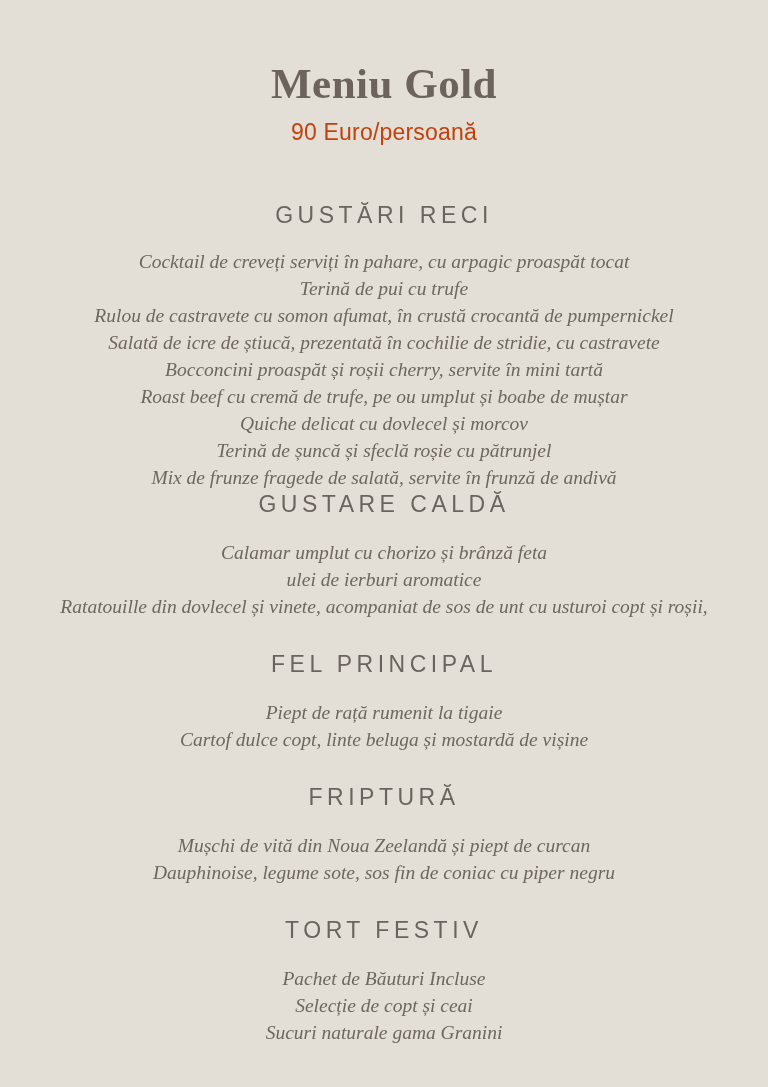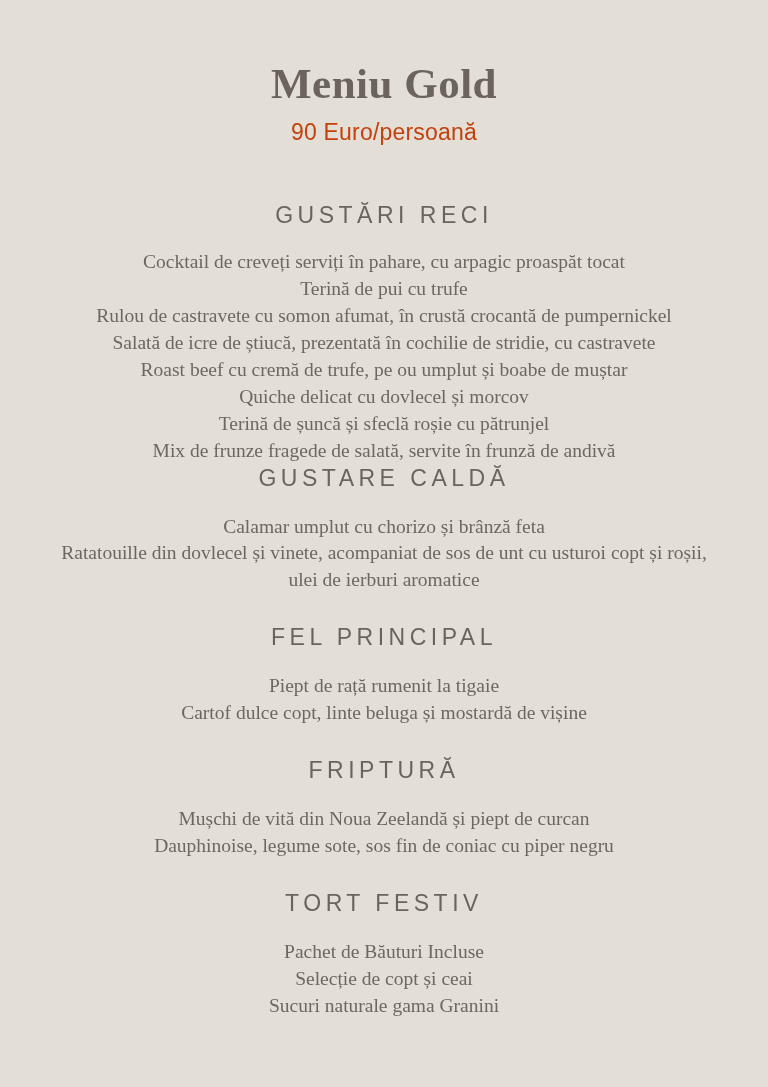"Cocktail de creveți serviți în" .section-items div { font-style: none -> italic }
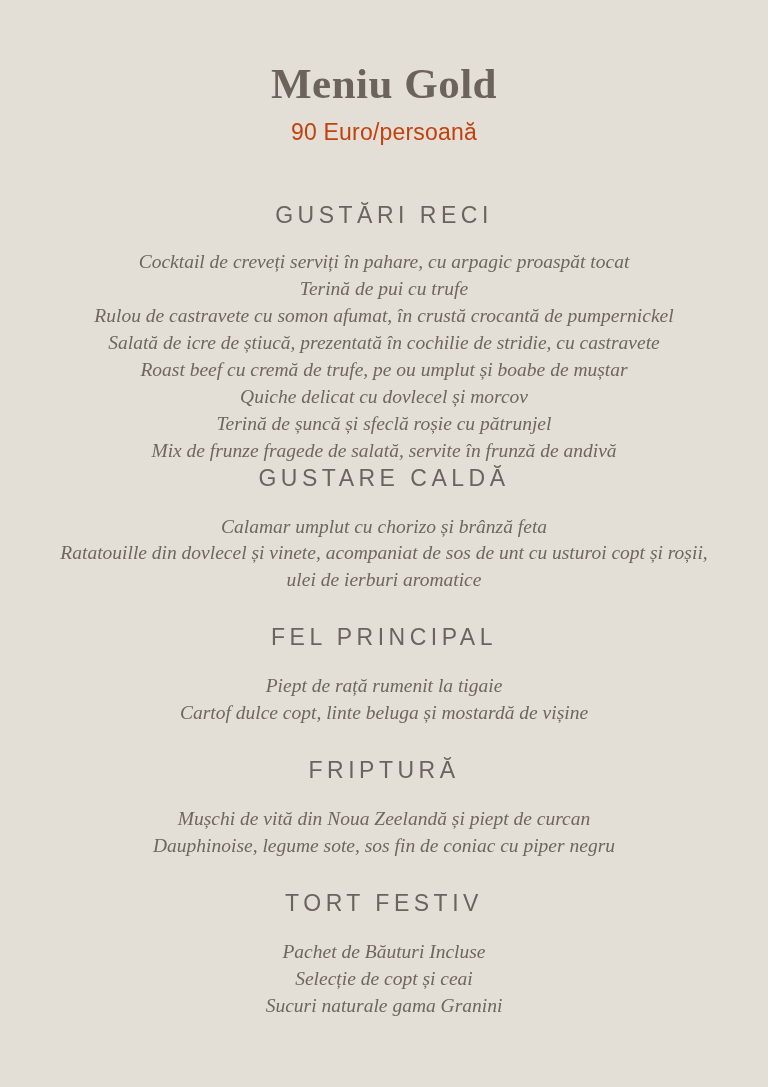"Bocconcini proaspăt și roșii cherry," div { html: none -> <div>Bocconcini proaspăt și roșii cherry, servite în mini tartă</div> }
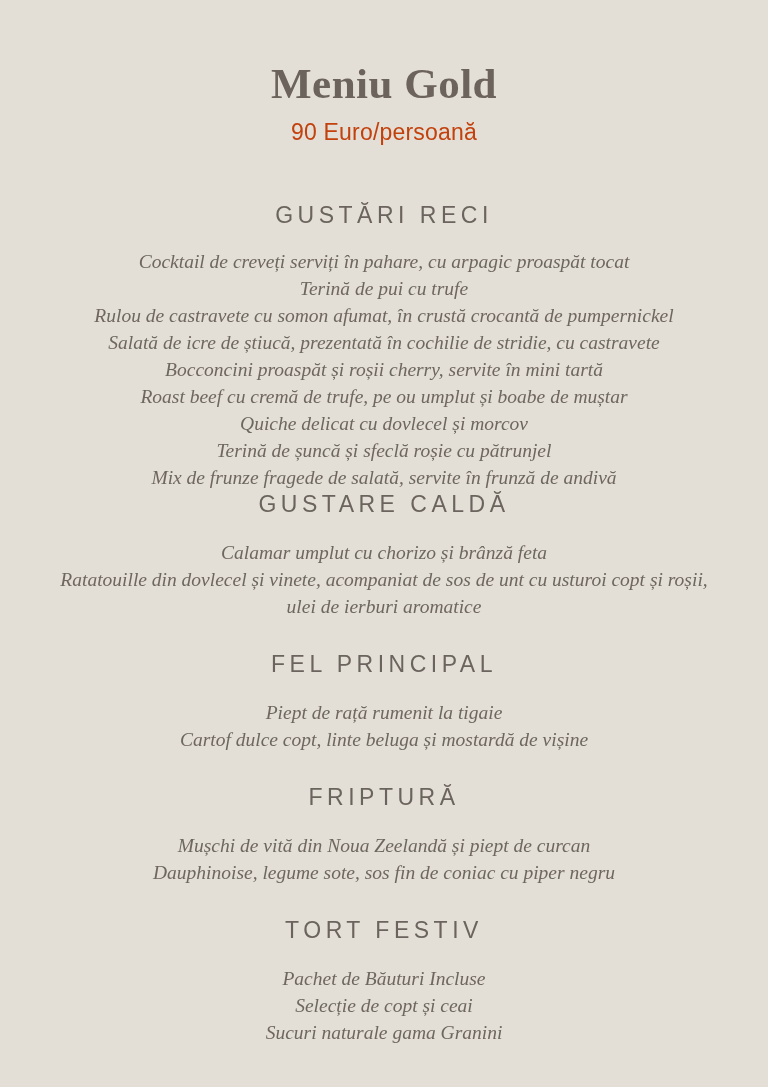"Ratatouille din dovlecel și vinete," div { order: before "ulei de ierburi aromatice" -> after "ulei de ierburi aromatice" }
